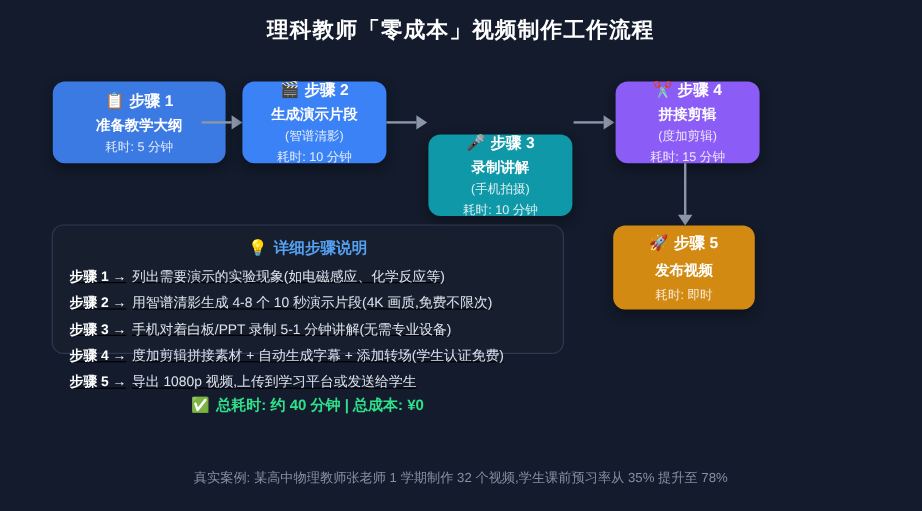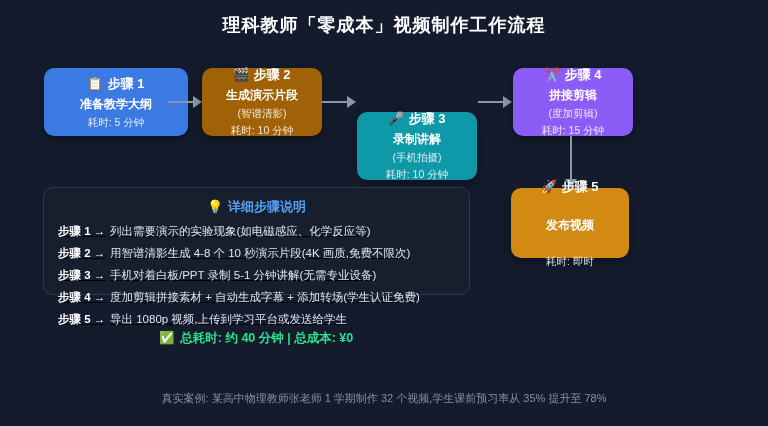"🎬 步骤 2" div.step { background: #a16207 -> #3b82f6 }
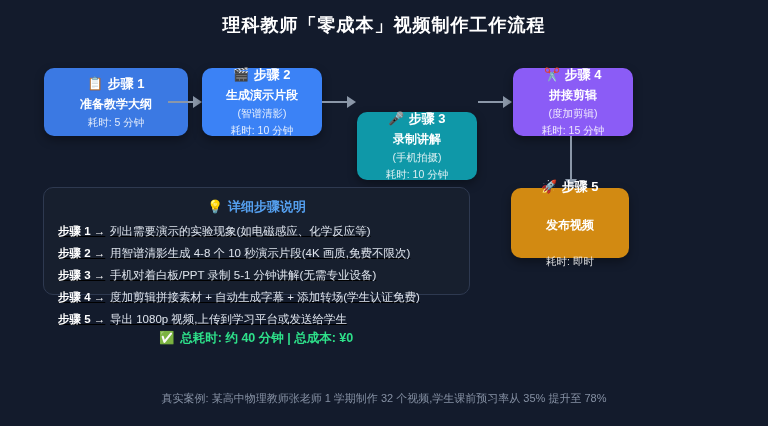"🚀 步骤 5" #step5 { gap: 21px -> 5px }
